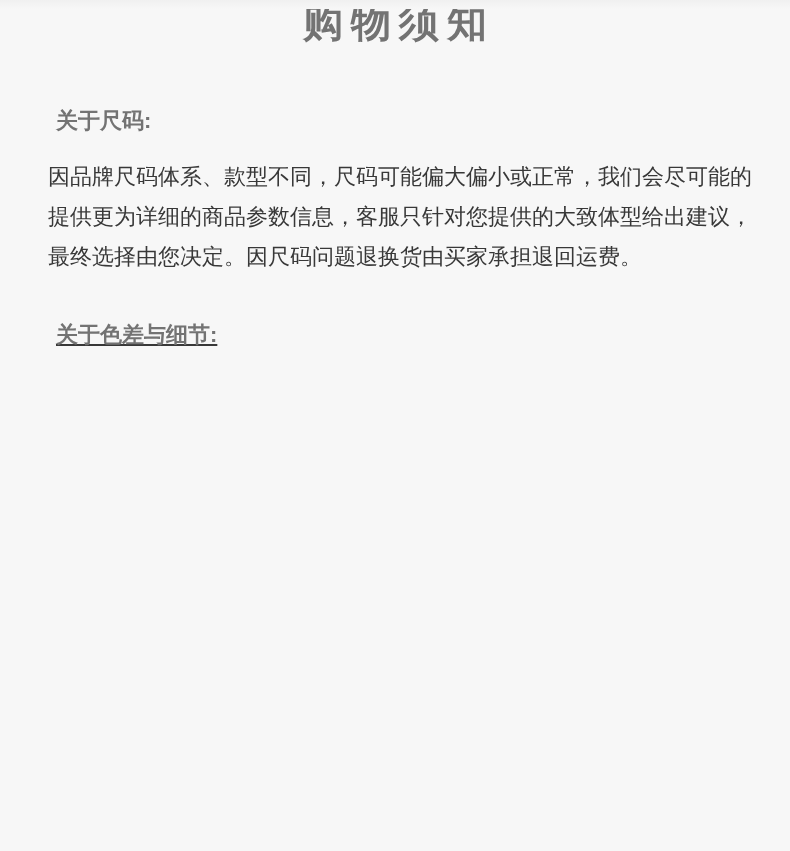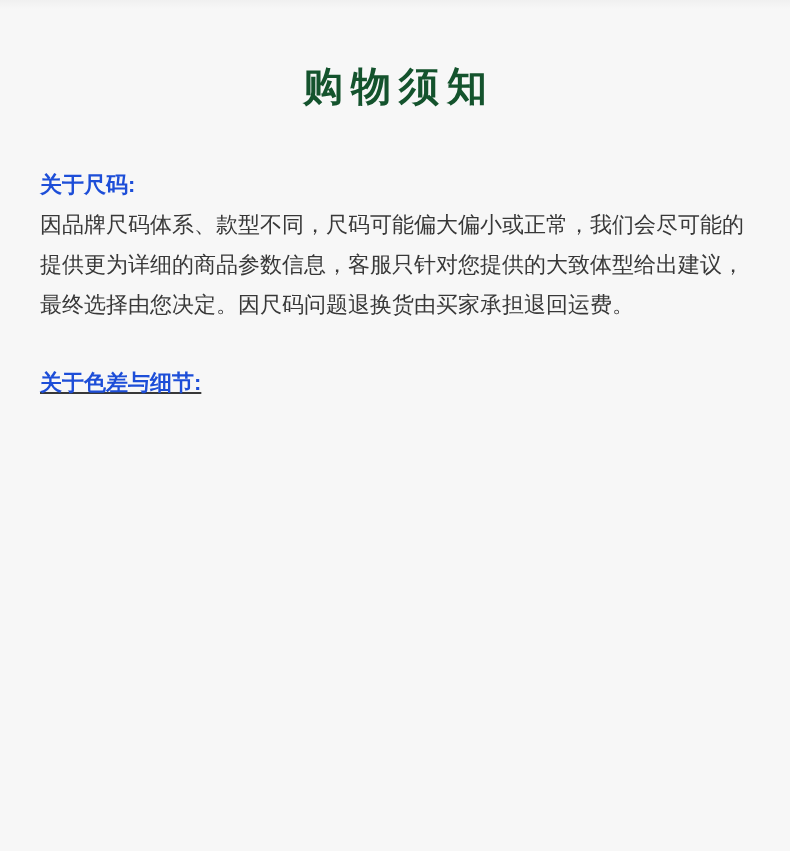"购物须知" .title { color: #14532d -> #737373; padding-top: 64px -> none }
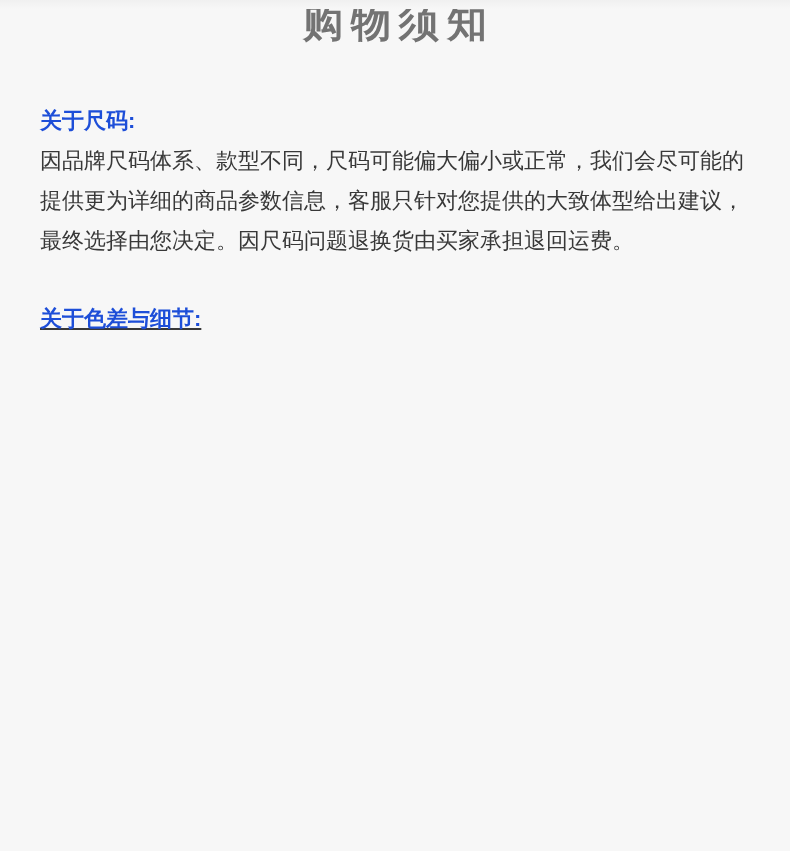"关于尺码:" .section-heading { color: #1d4ed8 -> #737373; margin: 0 -> 16px }
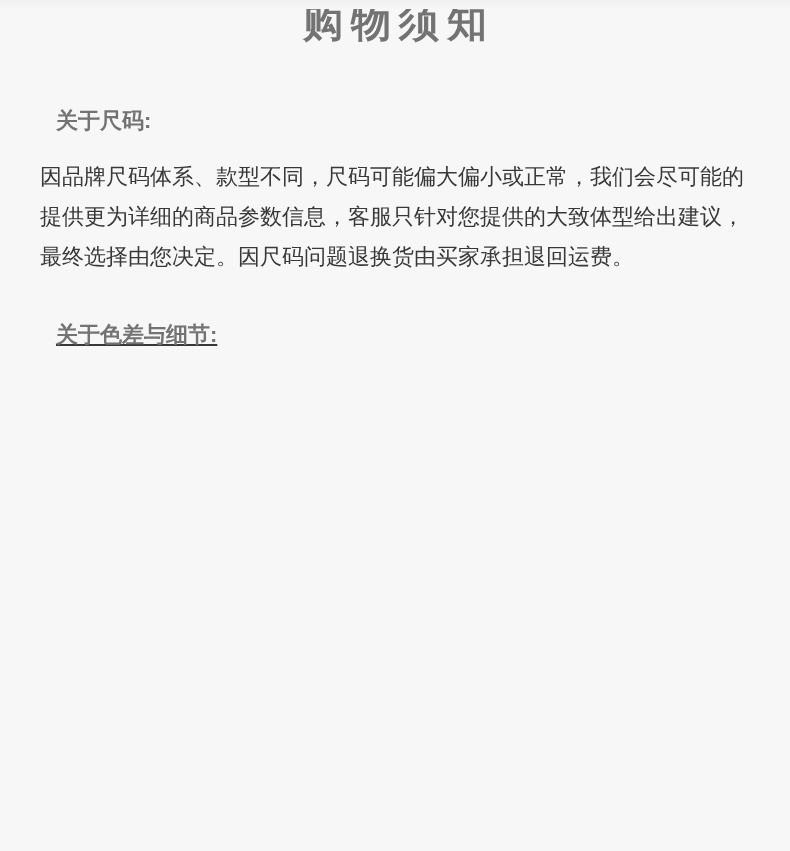"因品牌尺码体系、款型不同，尺码可能偏大偏小或正常，我们会尽可能的提供更为详细的商" .section-body { margin: 0 -> 8px }
